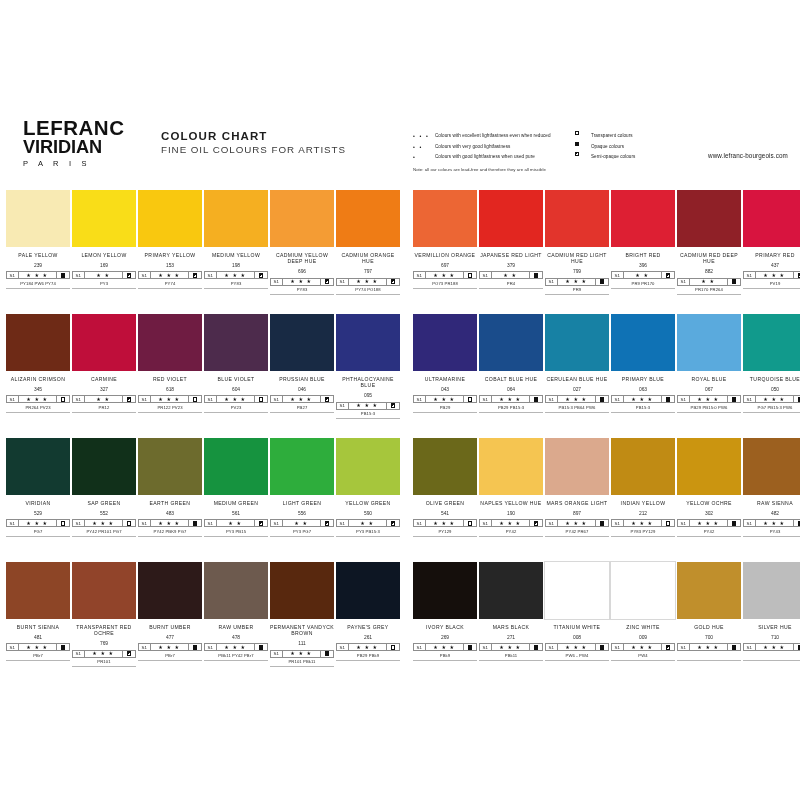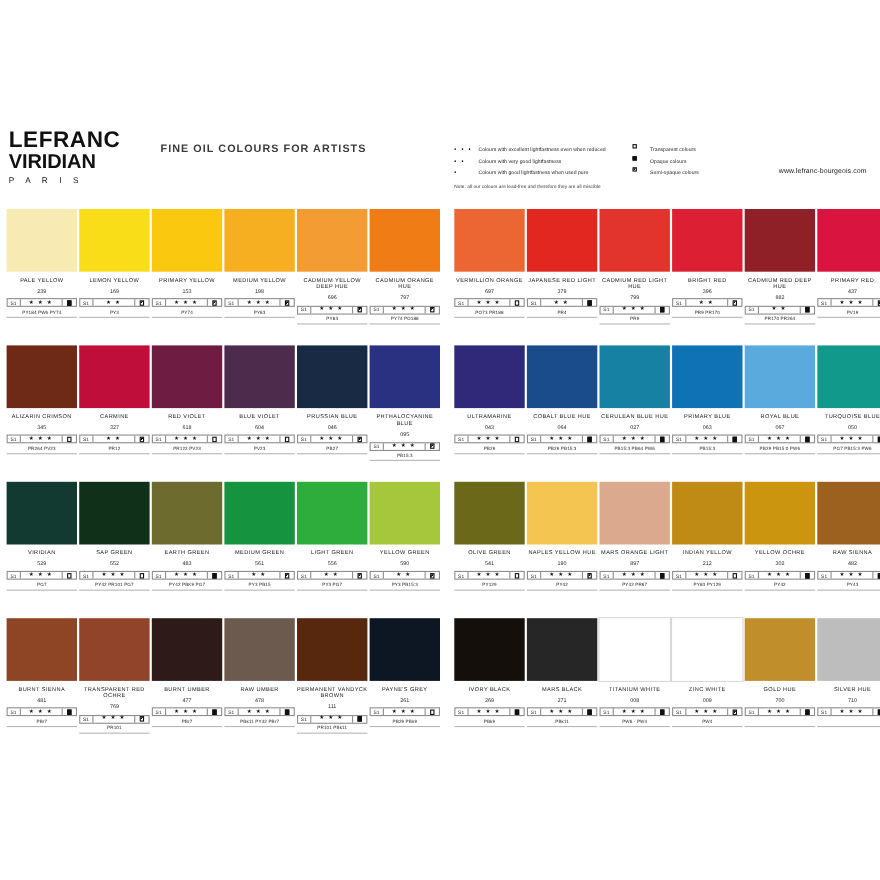"LEFRANC" .header { left: 0 -> 15px }
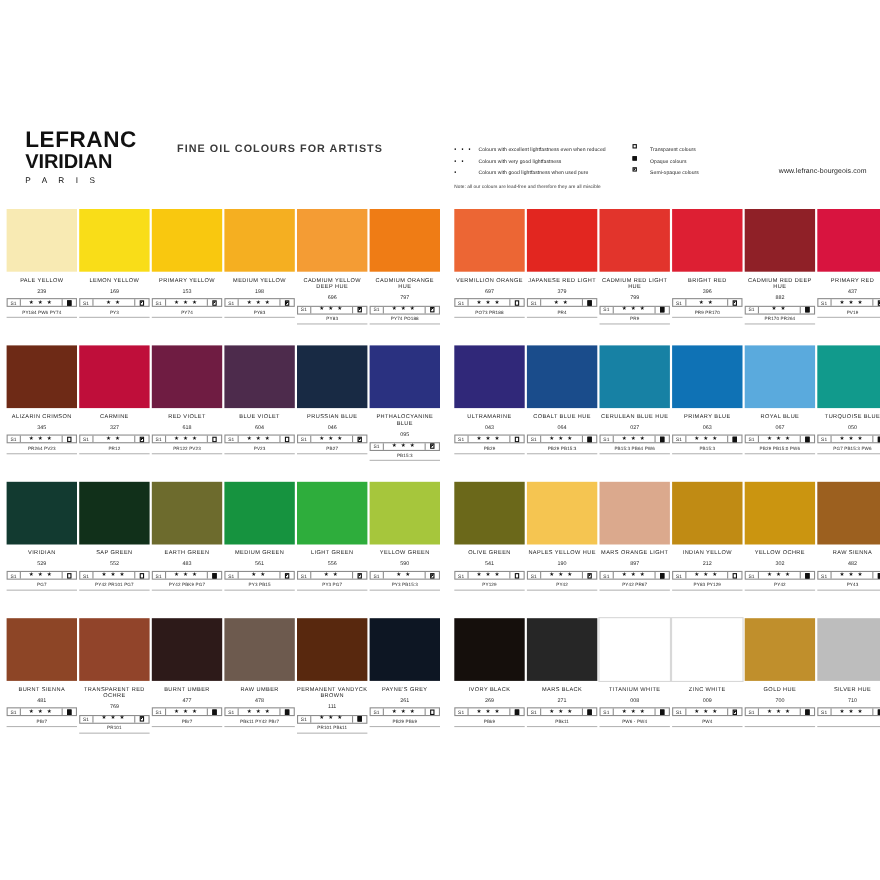"COLOUR CHART" div.t1 { html: none -> <div>COLOUR CHART</div> }
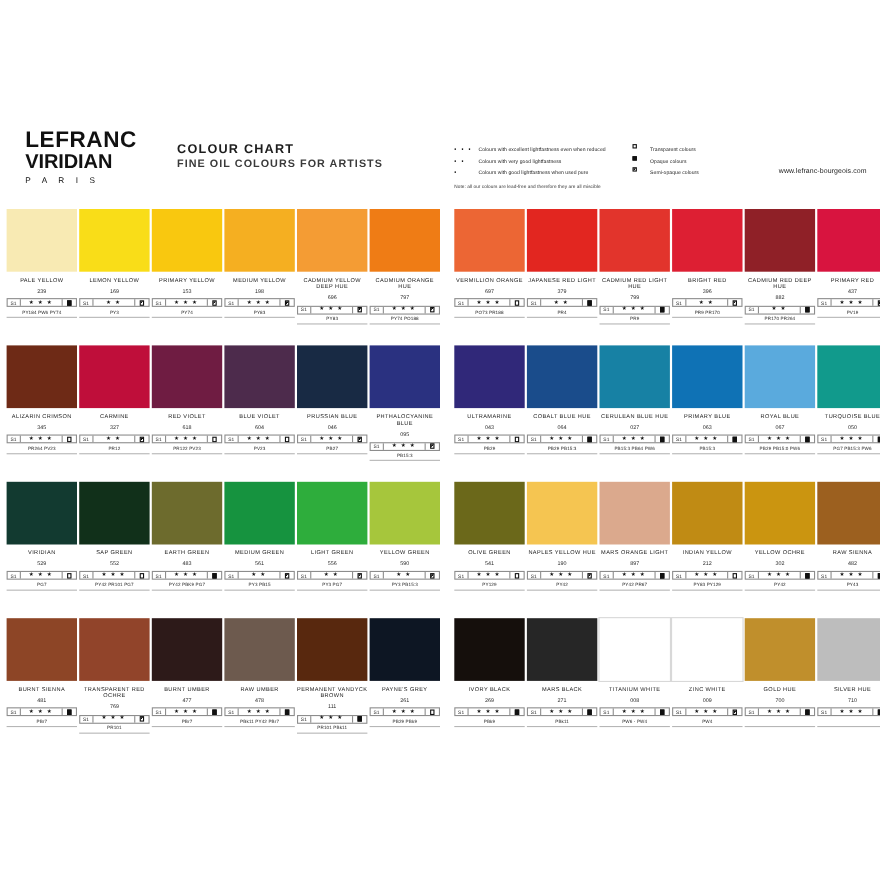"FINE OIL COLOURS FOR ARTISTS" .chart-title .t2 { font-weight: 700 -> 400 }
